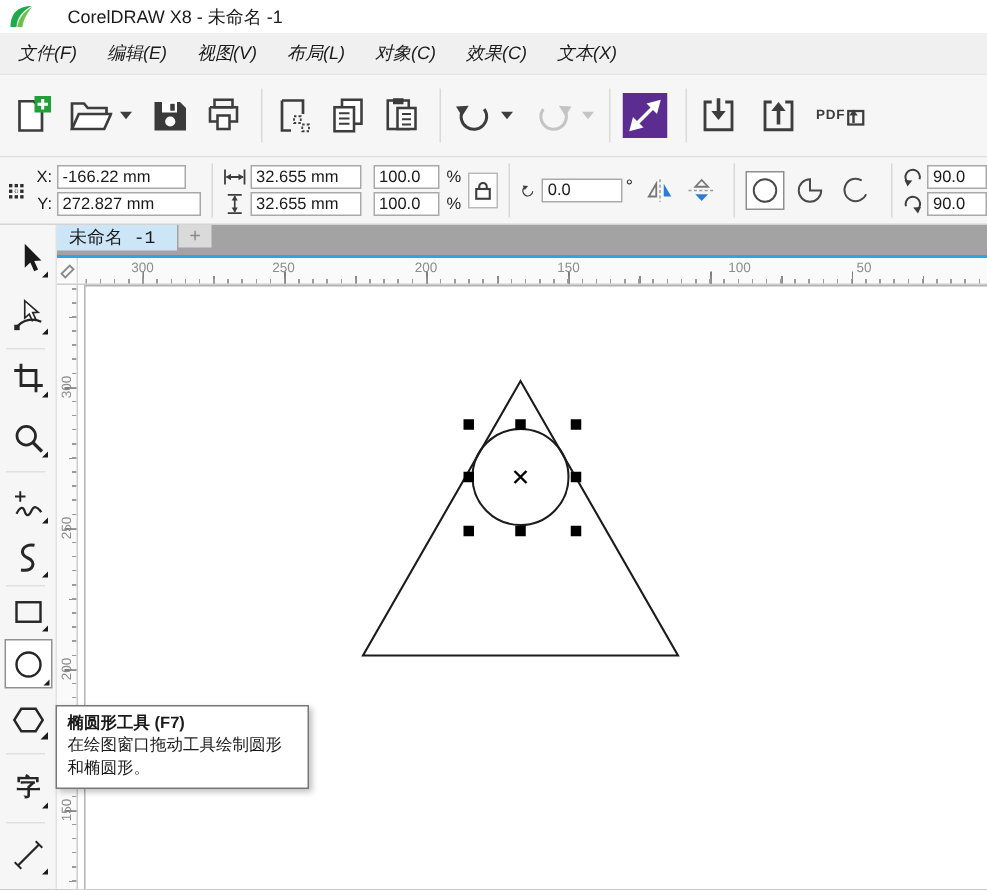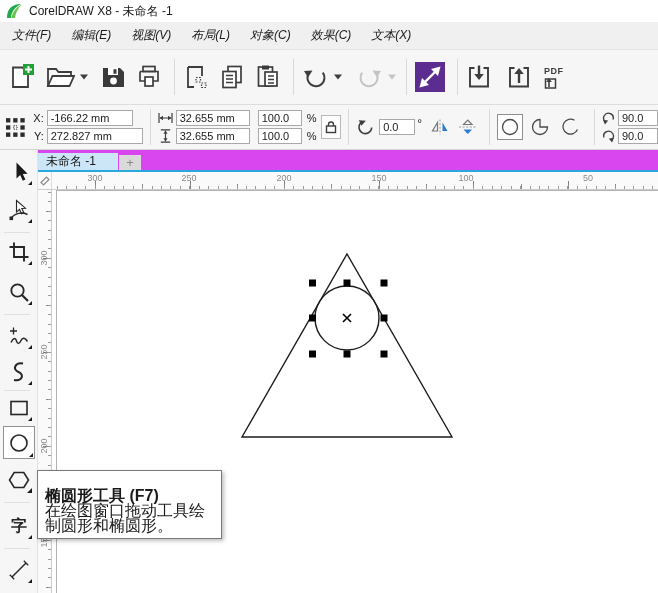"CorelDRAW X8 - 未命名 -1" .titlebar { gap: 7px -> 23px }
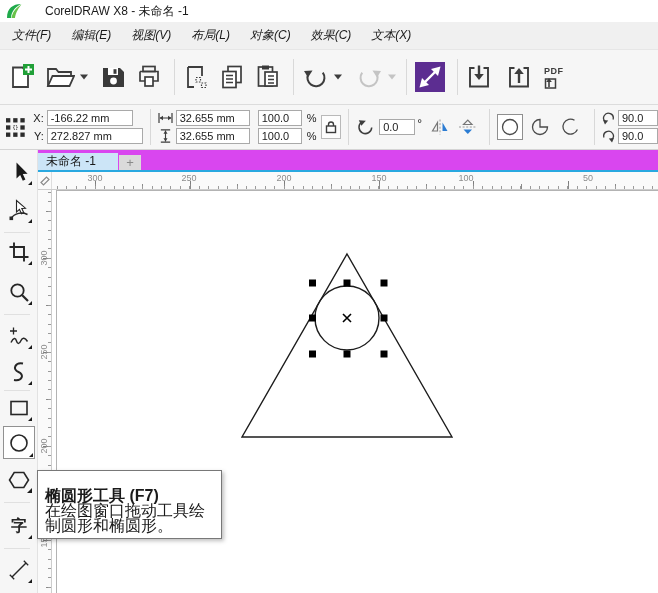"PDF" .pdfwrap { flex-direction: column -> row }
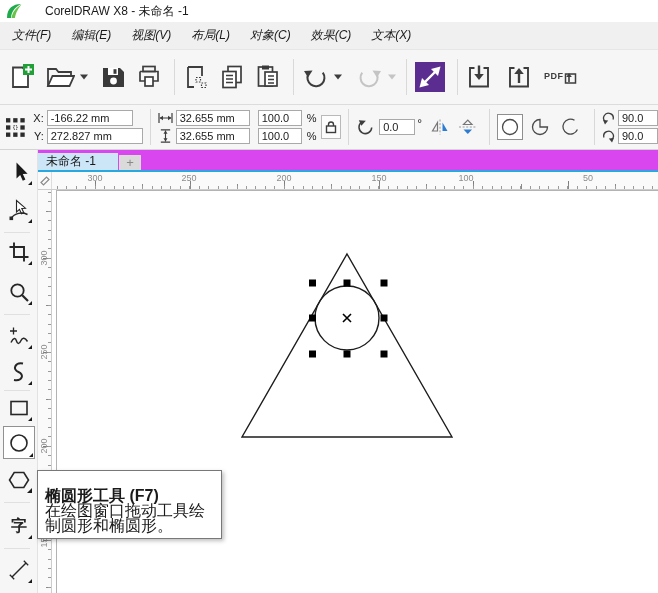"0.0" input.pinput { width: 36px -> 54px }
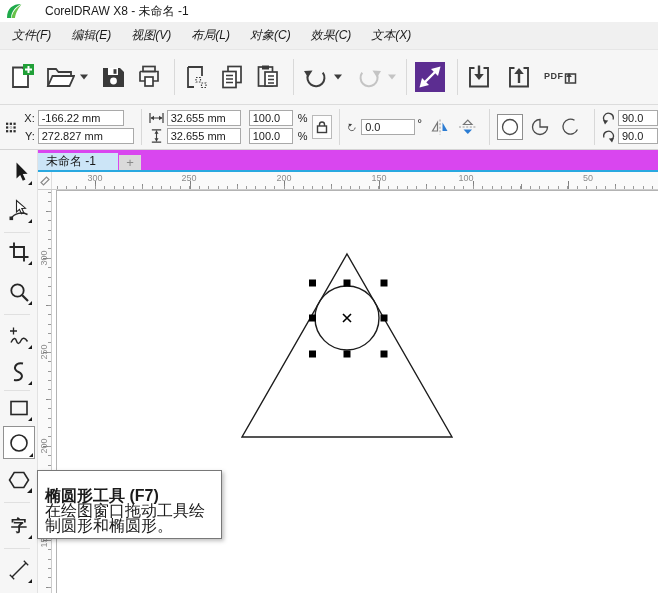"未命名 -1" .tabbar { align-items: flex-end -> flex-start; background: #d946ef -> #a3a3a3; font-family: none -> Liberation Mono, monospace }
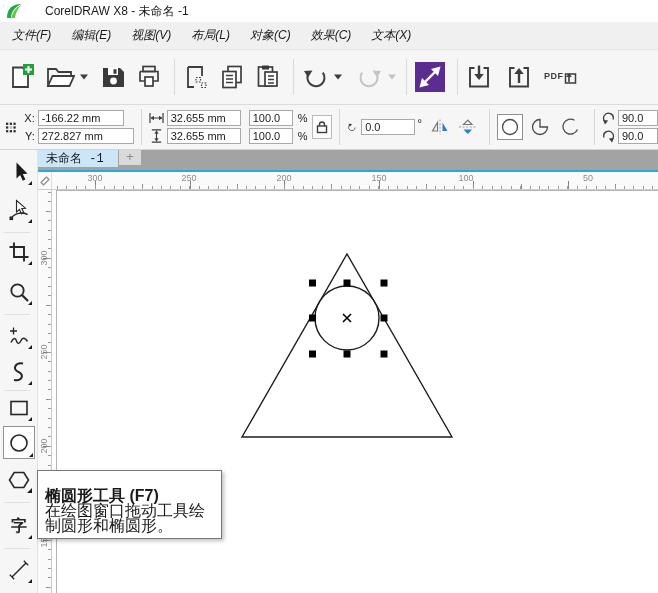"100" span.hlab { left: 414px -> 441px }
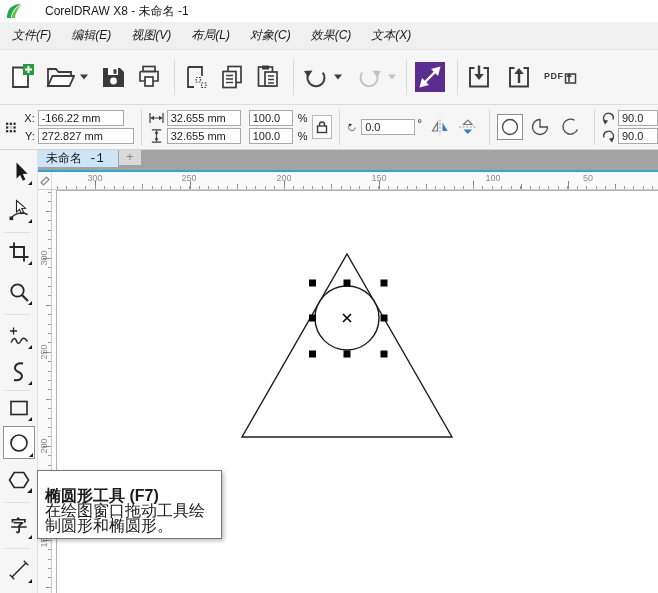"50" span.hlab { left: 536px -> 524px }
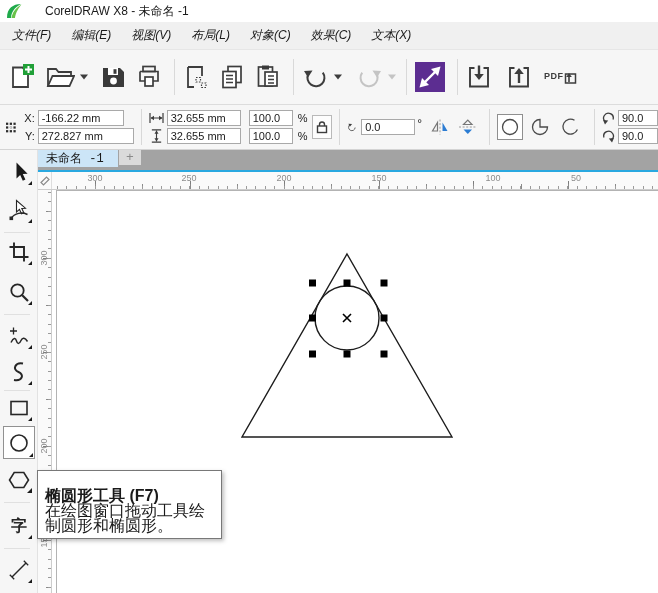"椭圆形工具 (F7)" .tooltip { font-size: 16px -> 11px; padding: 17px 7px 5px 7px -> 4px 7px 5px 7px; width: 185px -> 169px }
